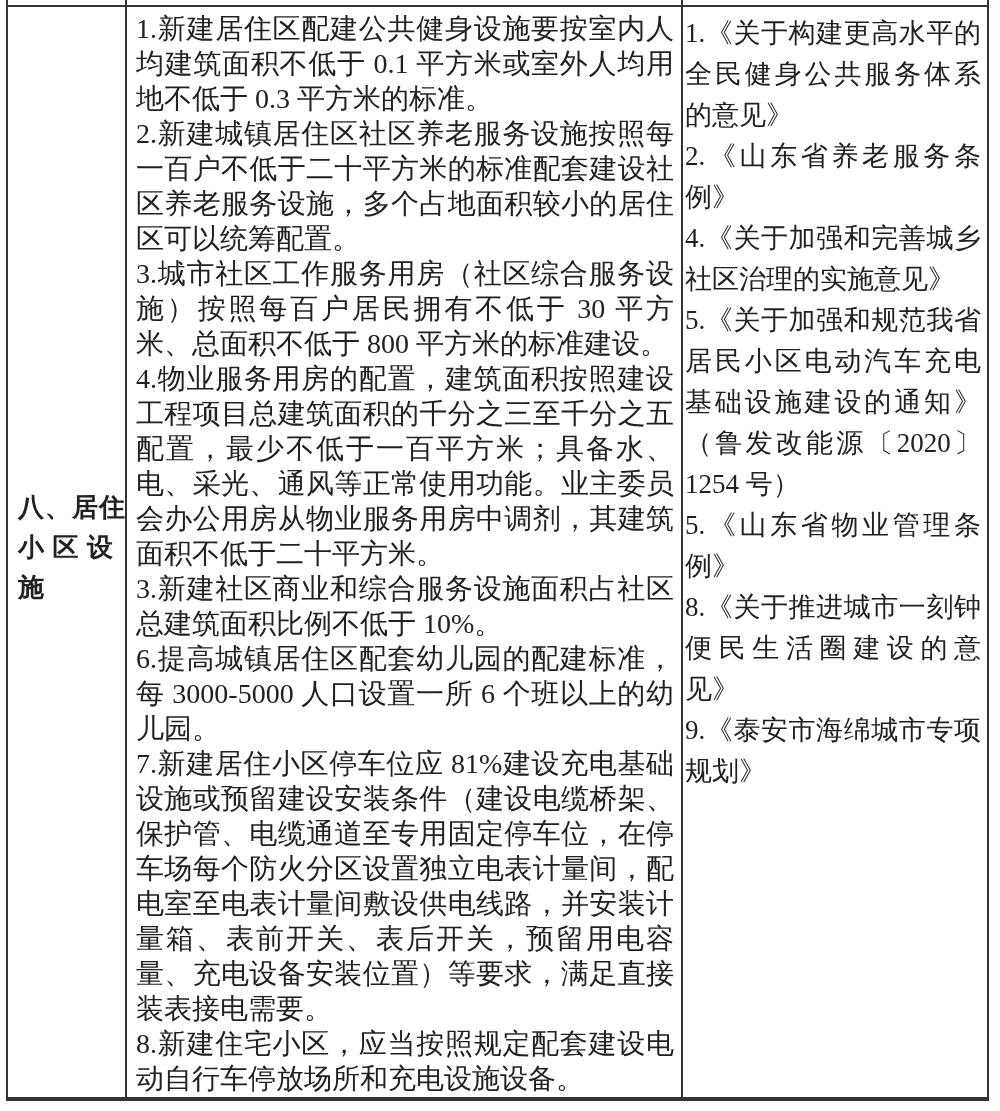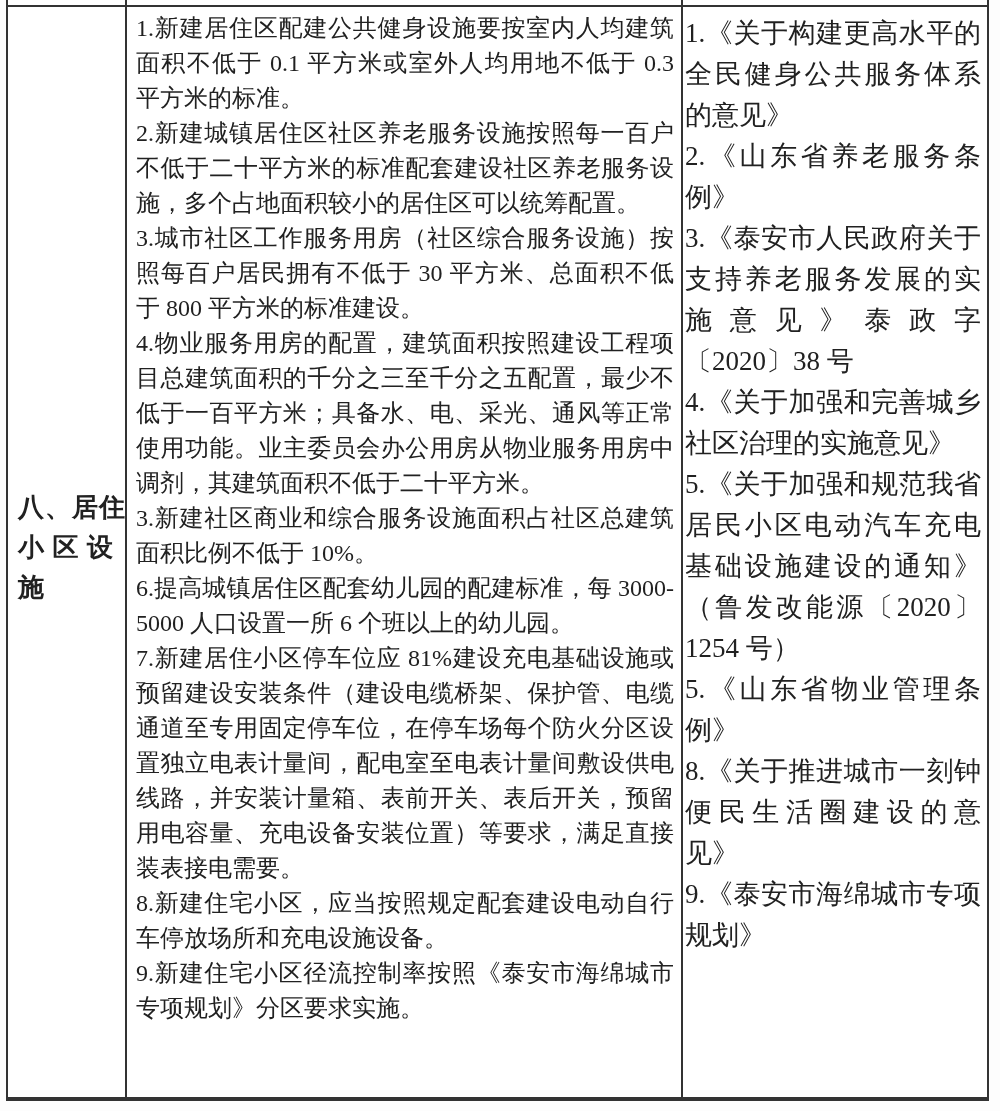"1.新建居住区配建公共健身设施要按室内人均建筑面积不低于 0.1" .col-req p { font-size: 24px -> 28px }
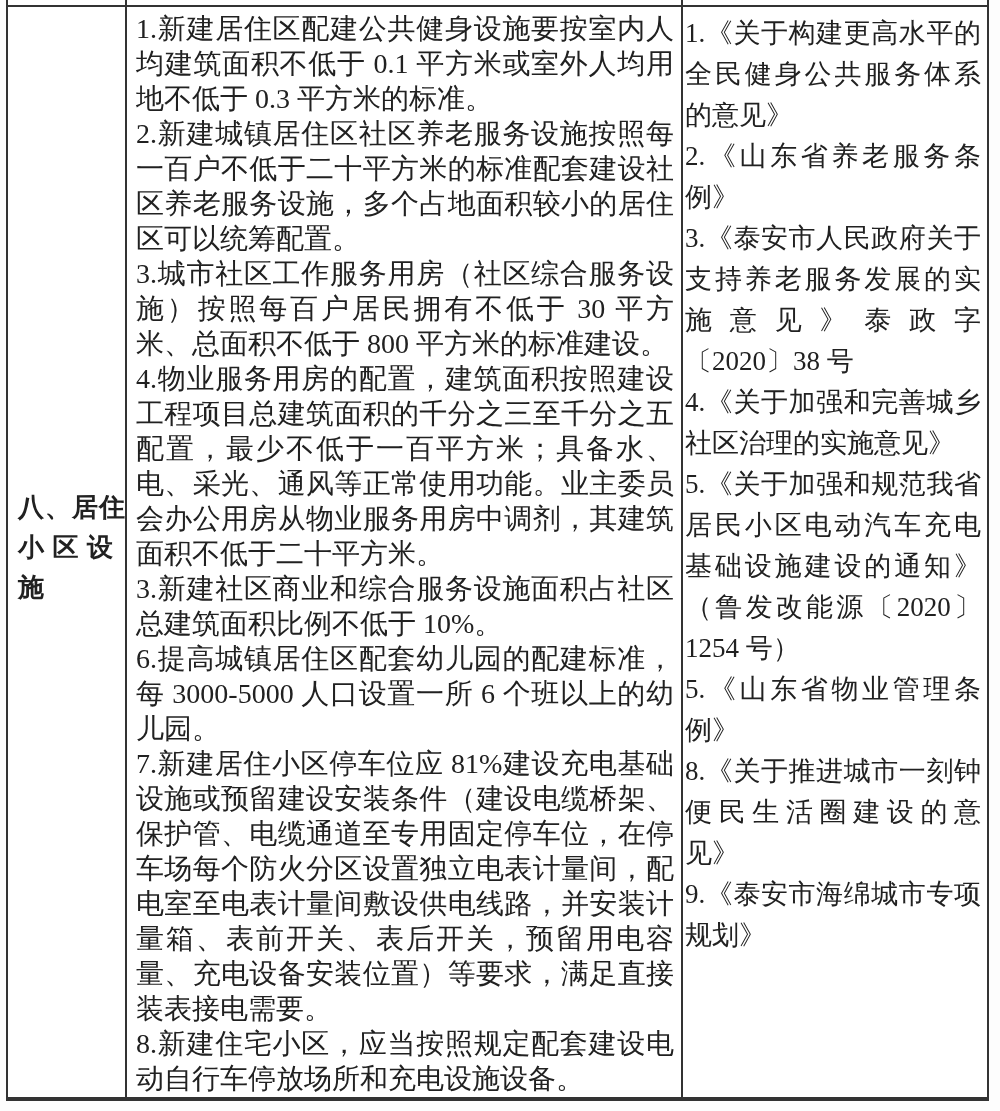"3.《泰安市人民政府关于支持养老服务发展的实施意见》泰政字〔2020〕38 号" p { html: <p>3.《泰安市人民政府关于支持养老服务发展的实施意见》泰政字〔2020〕38 号</p> -> none }
